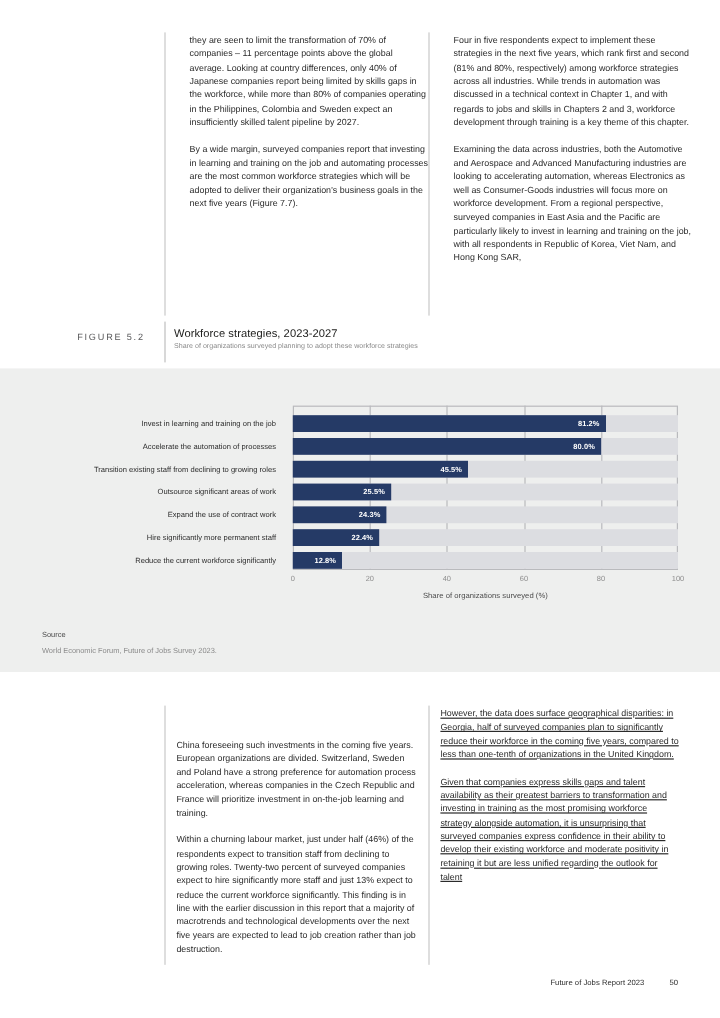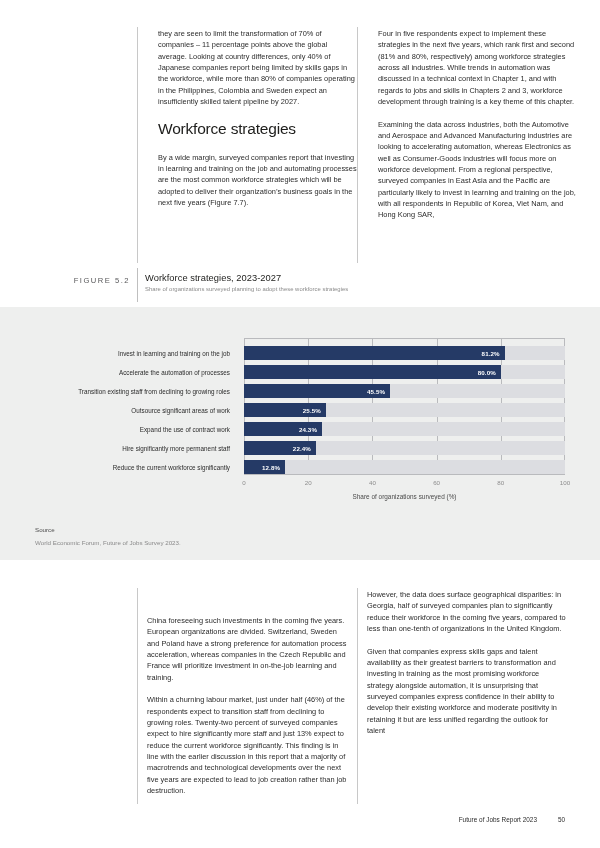"Workforce strategies" h2.section-head { html: <h2>Workforce strategies</h2> -> none }
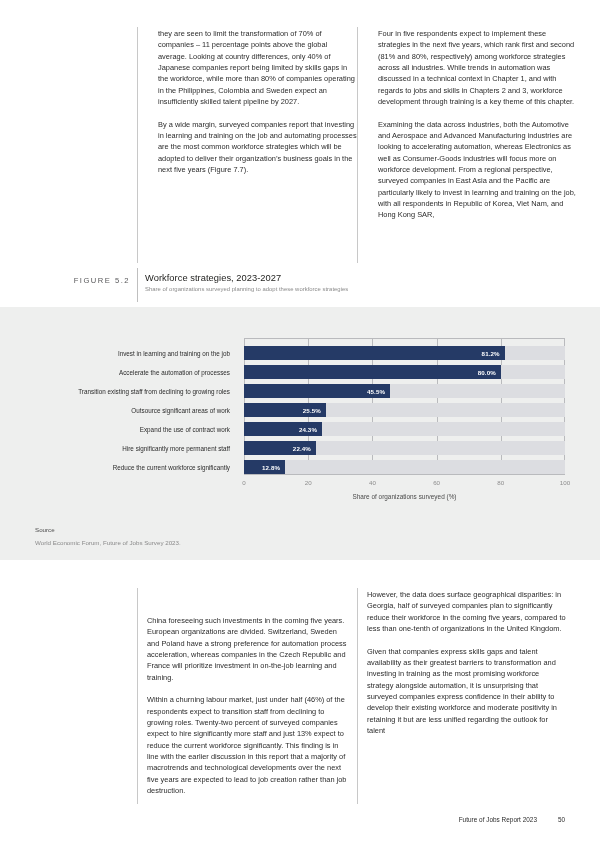"FIGURE 5.2" .fig-number { text-align: right -> center }
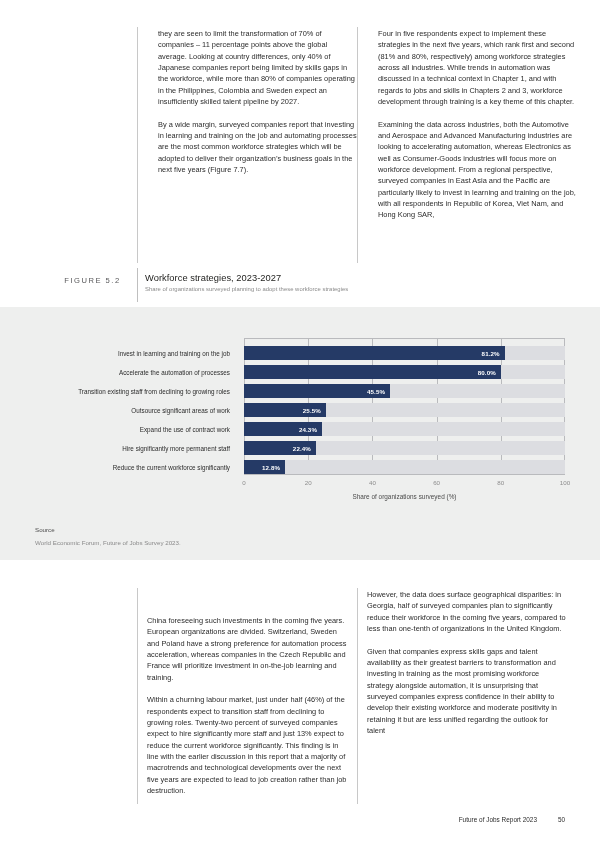"However, the data does surface" div.body-col { text-decoration: none -> underline }
